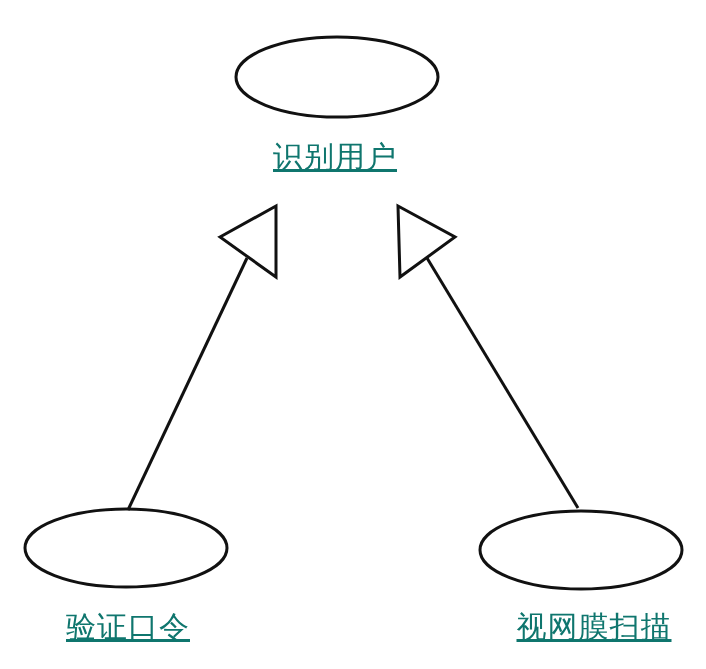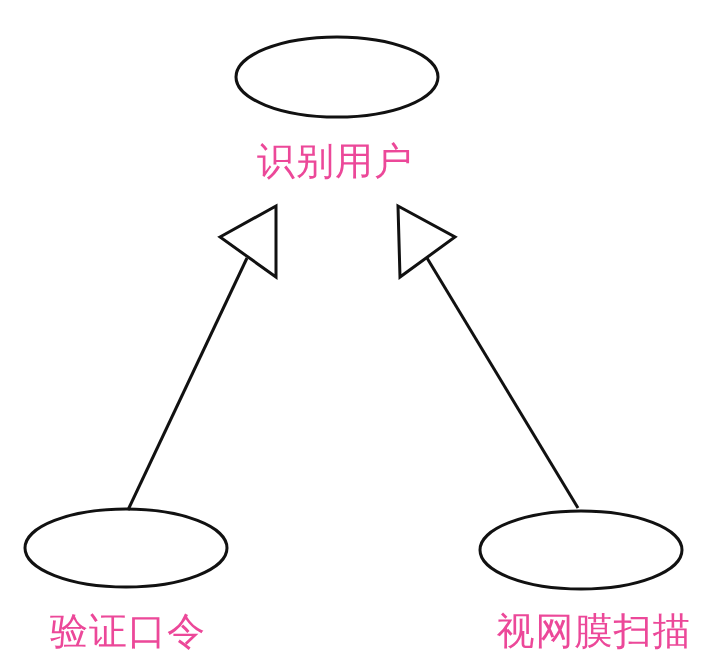"识别用户" .label { color: #ec4899 -> #0f766e; font-size: 38px -> 30px; text-decoration: none -> underline }
